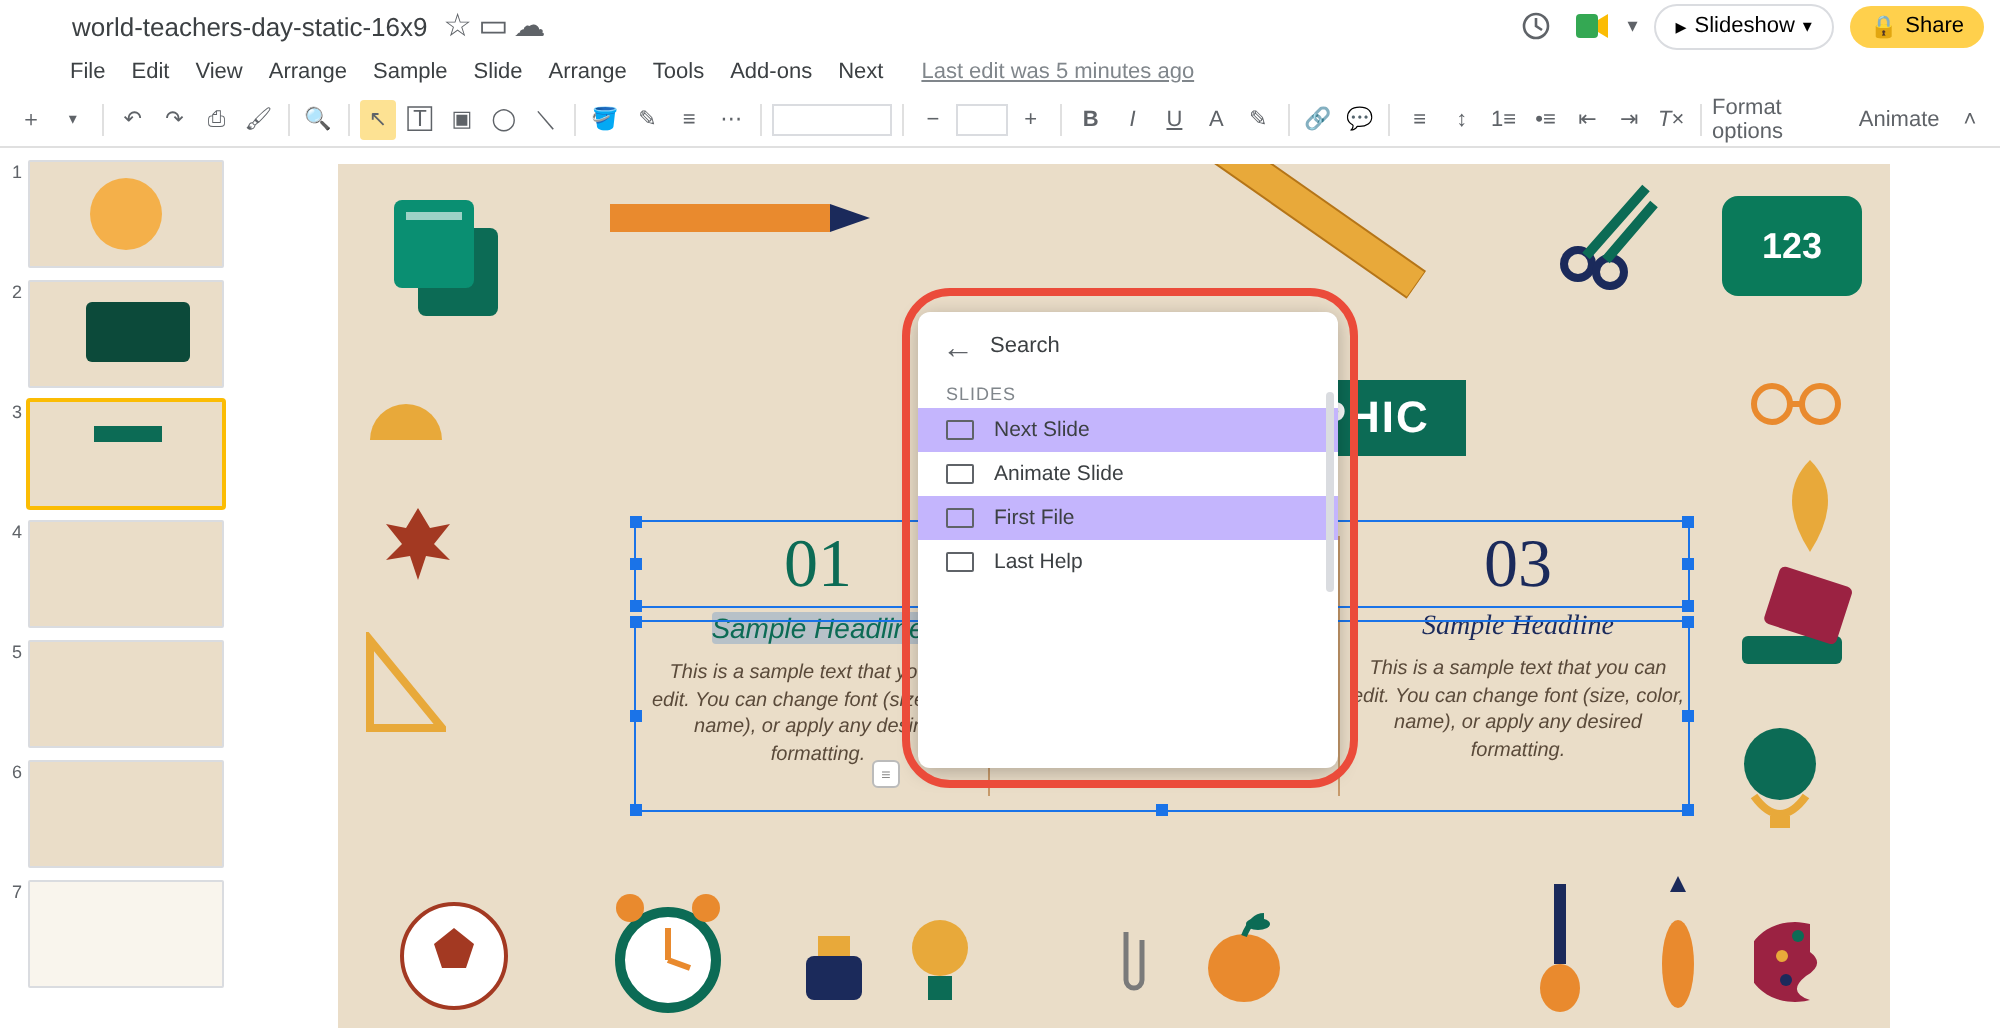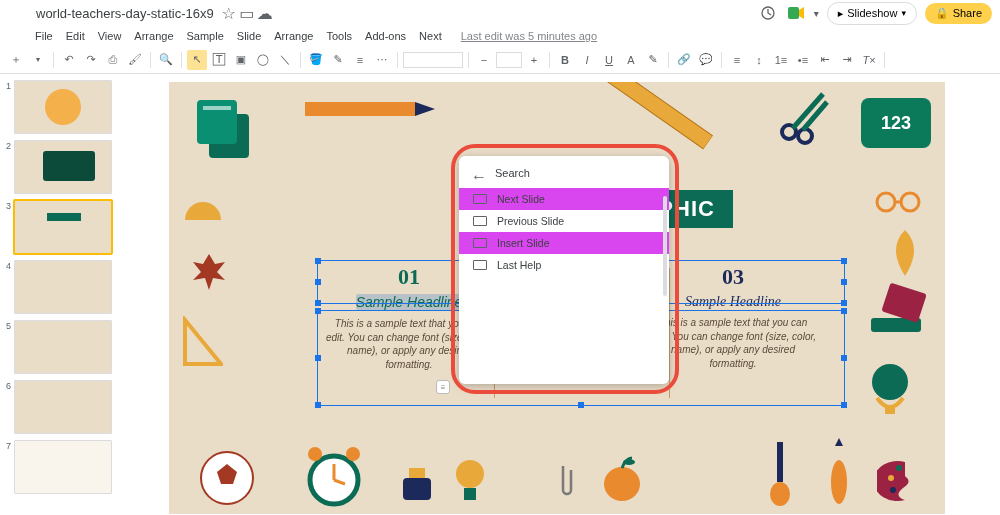"Format options" div.tb-right { html: none -> <div> <span>Format options</span> <span>Animate</span> <span>˄</span> </div> }
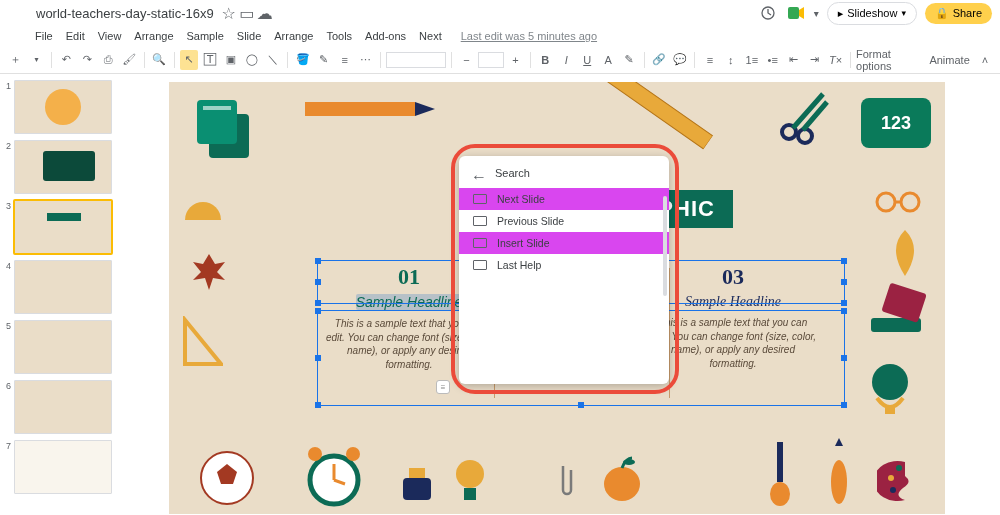"SLIDES" div.sp-cat { html: none -> <div>SLIDES</div> }
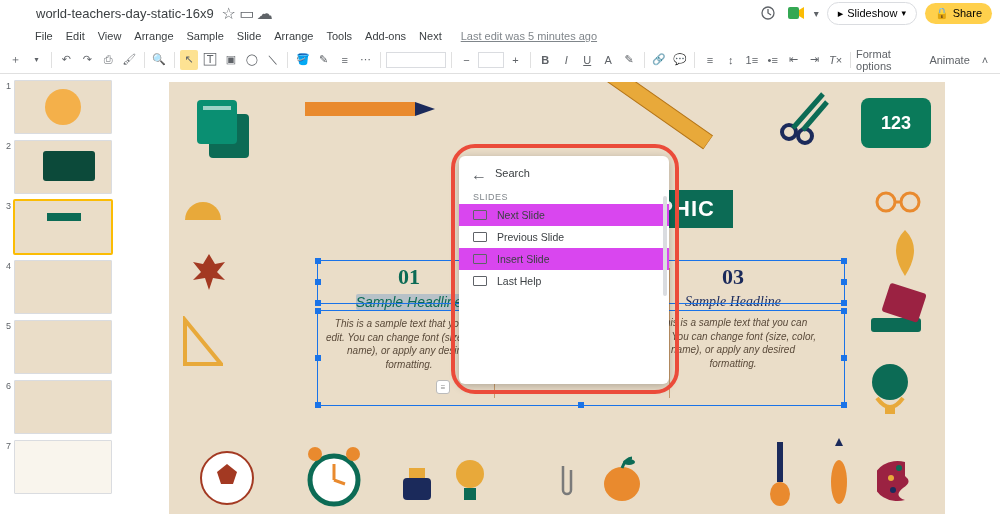"Next Slide" .sp-item.hov { background: #d946ef -> #c4b5fd }
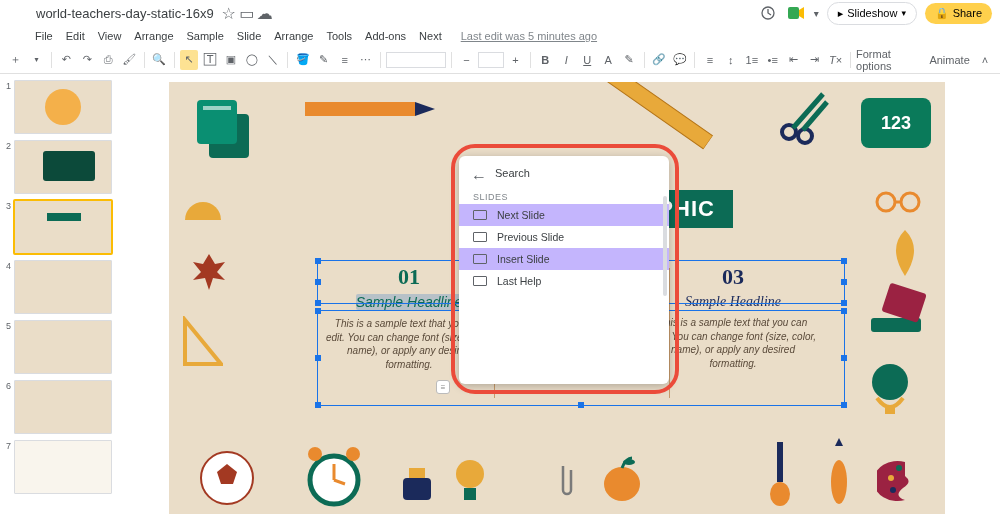"Previous Slide" span { text: Previous -> Animate }
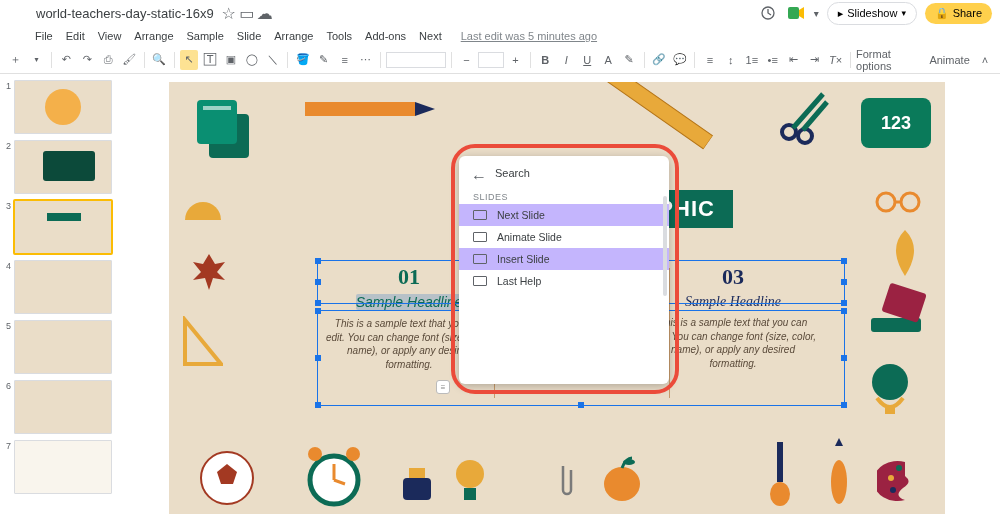"Insert Slide" span { text: Insert Slide -> First File }
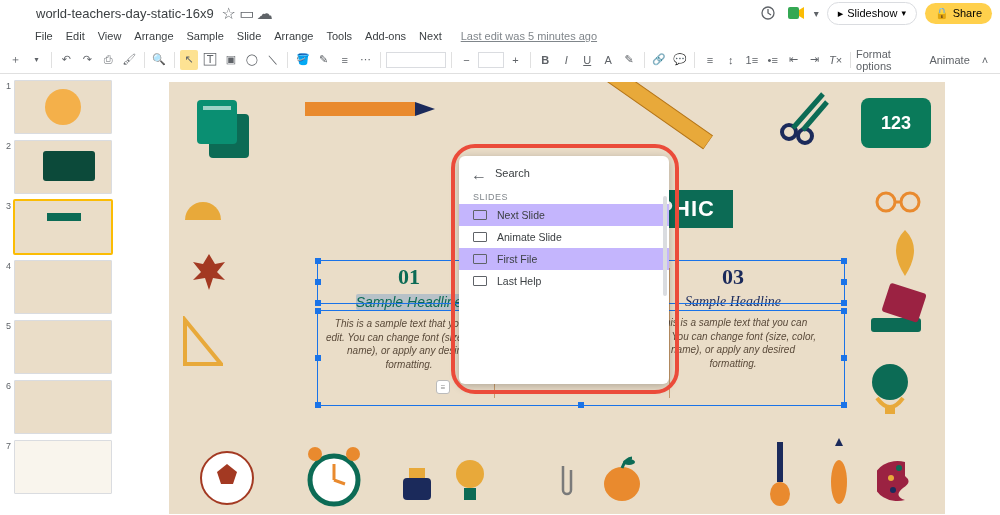"01" .step-num { font-size: 22px -> 34px; font-weight: bold -> normal }
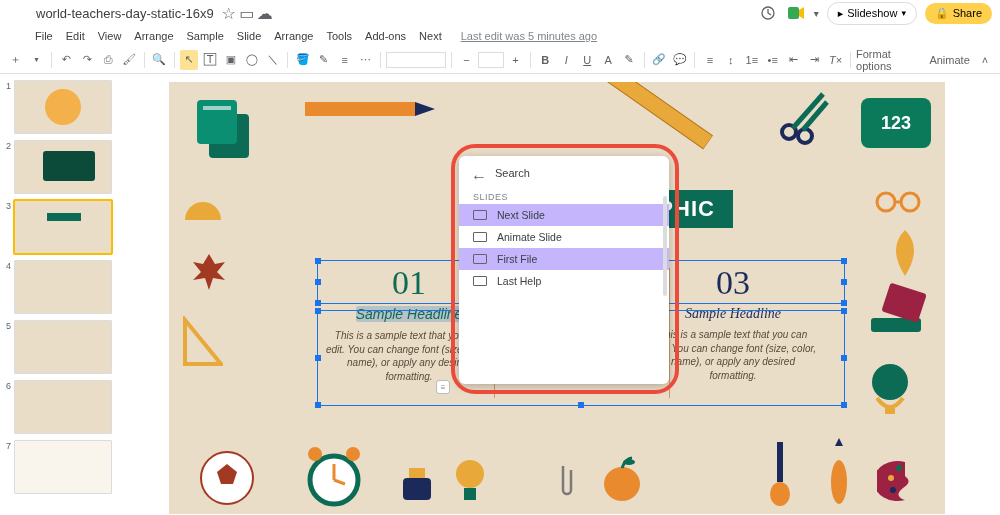"03" .step3 { left: 479px -> 505px }
